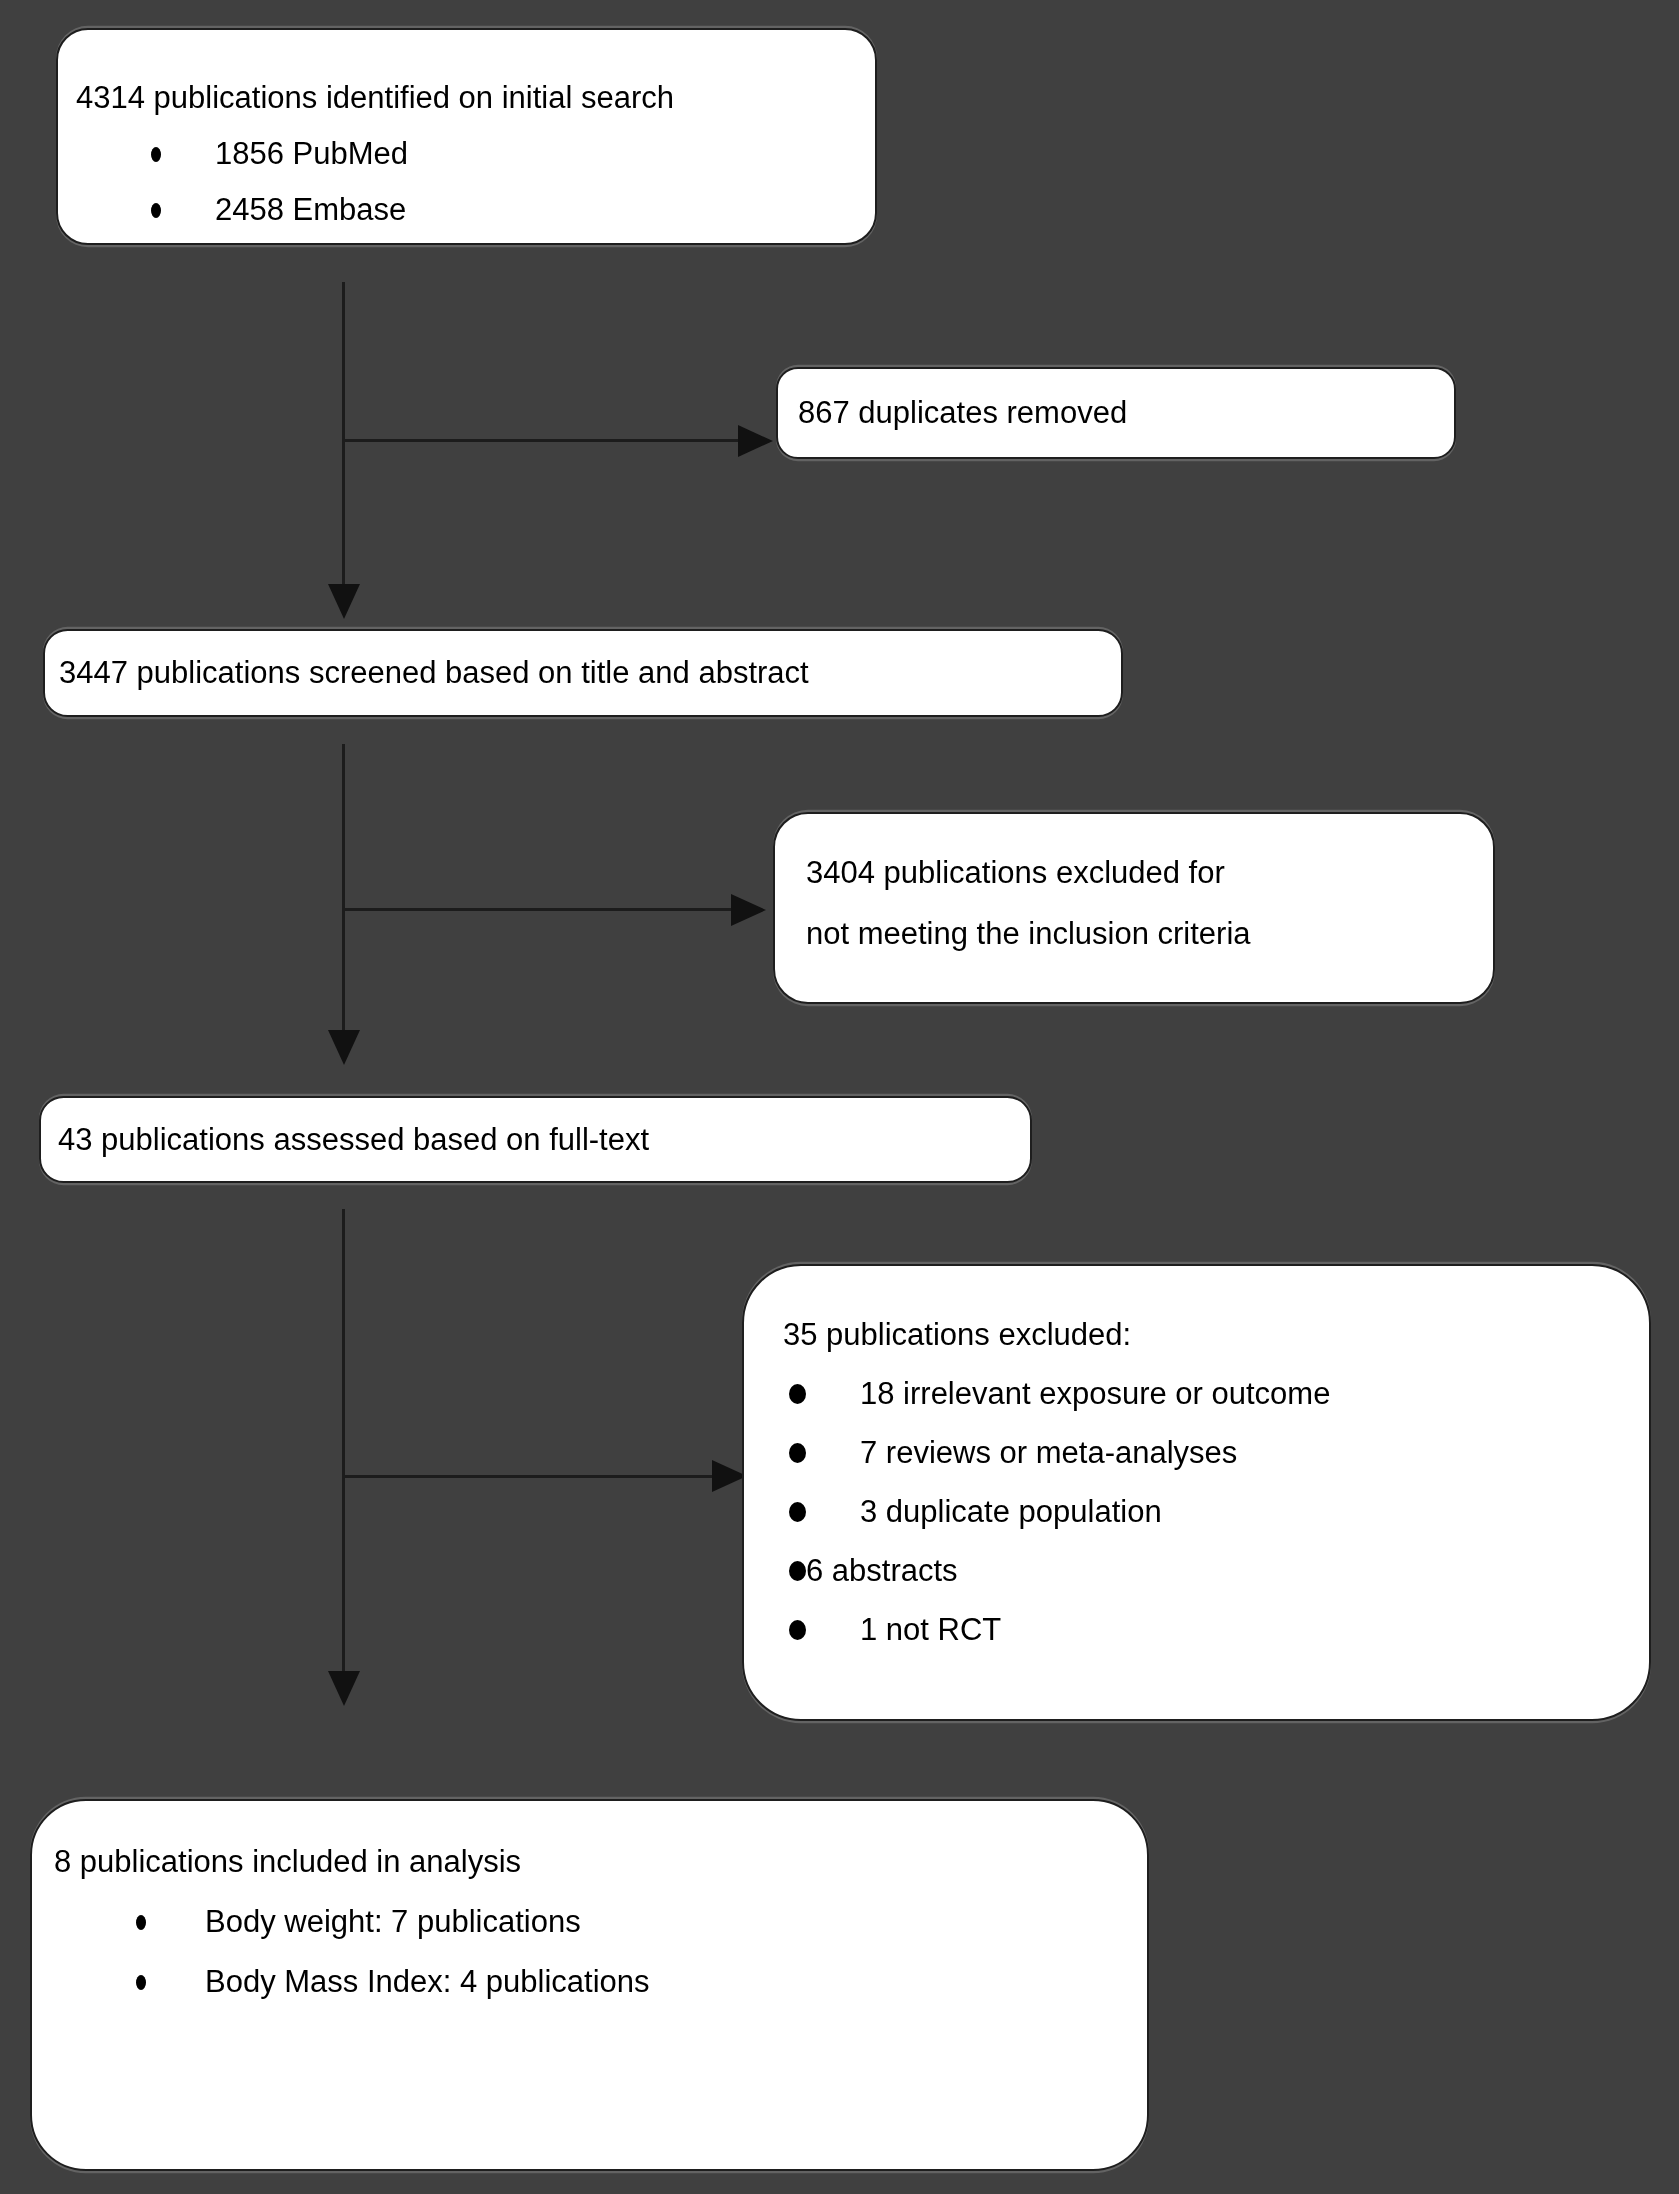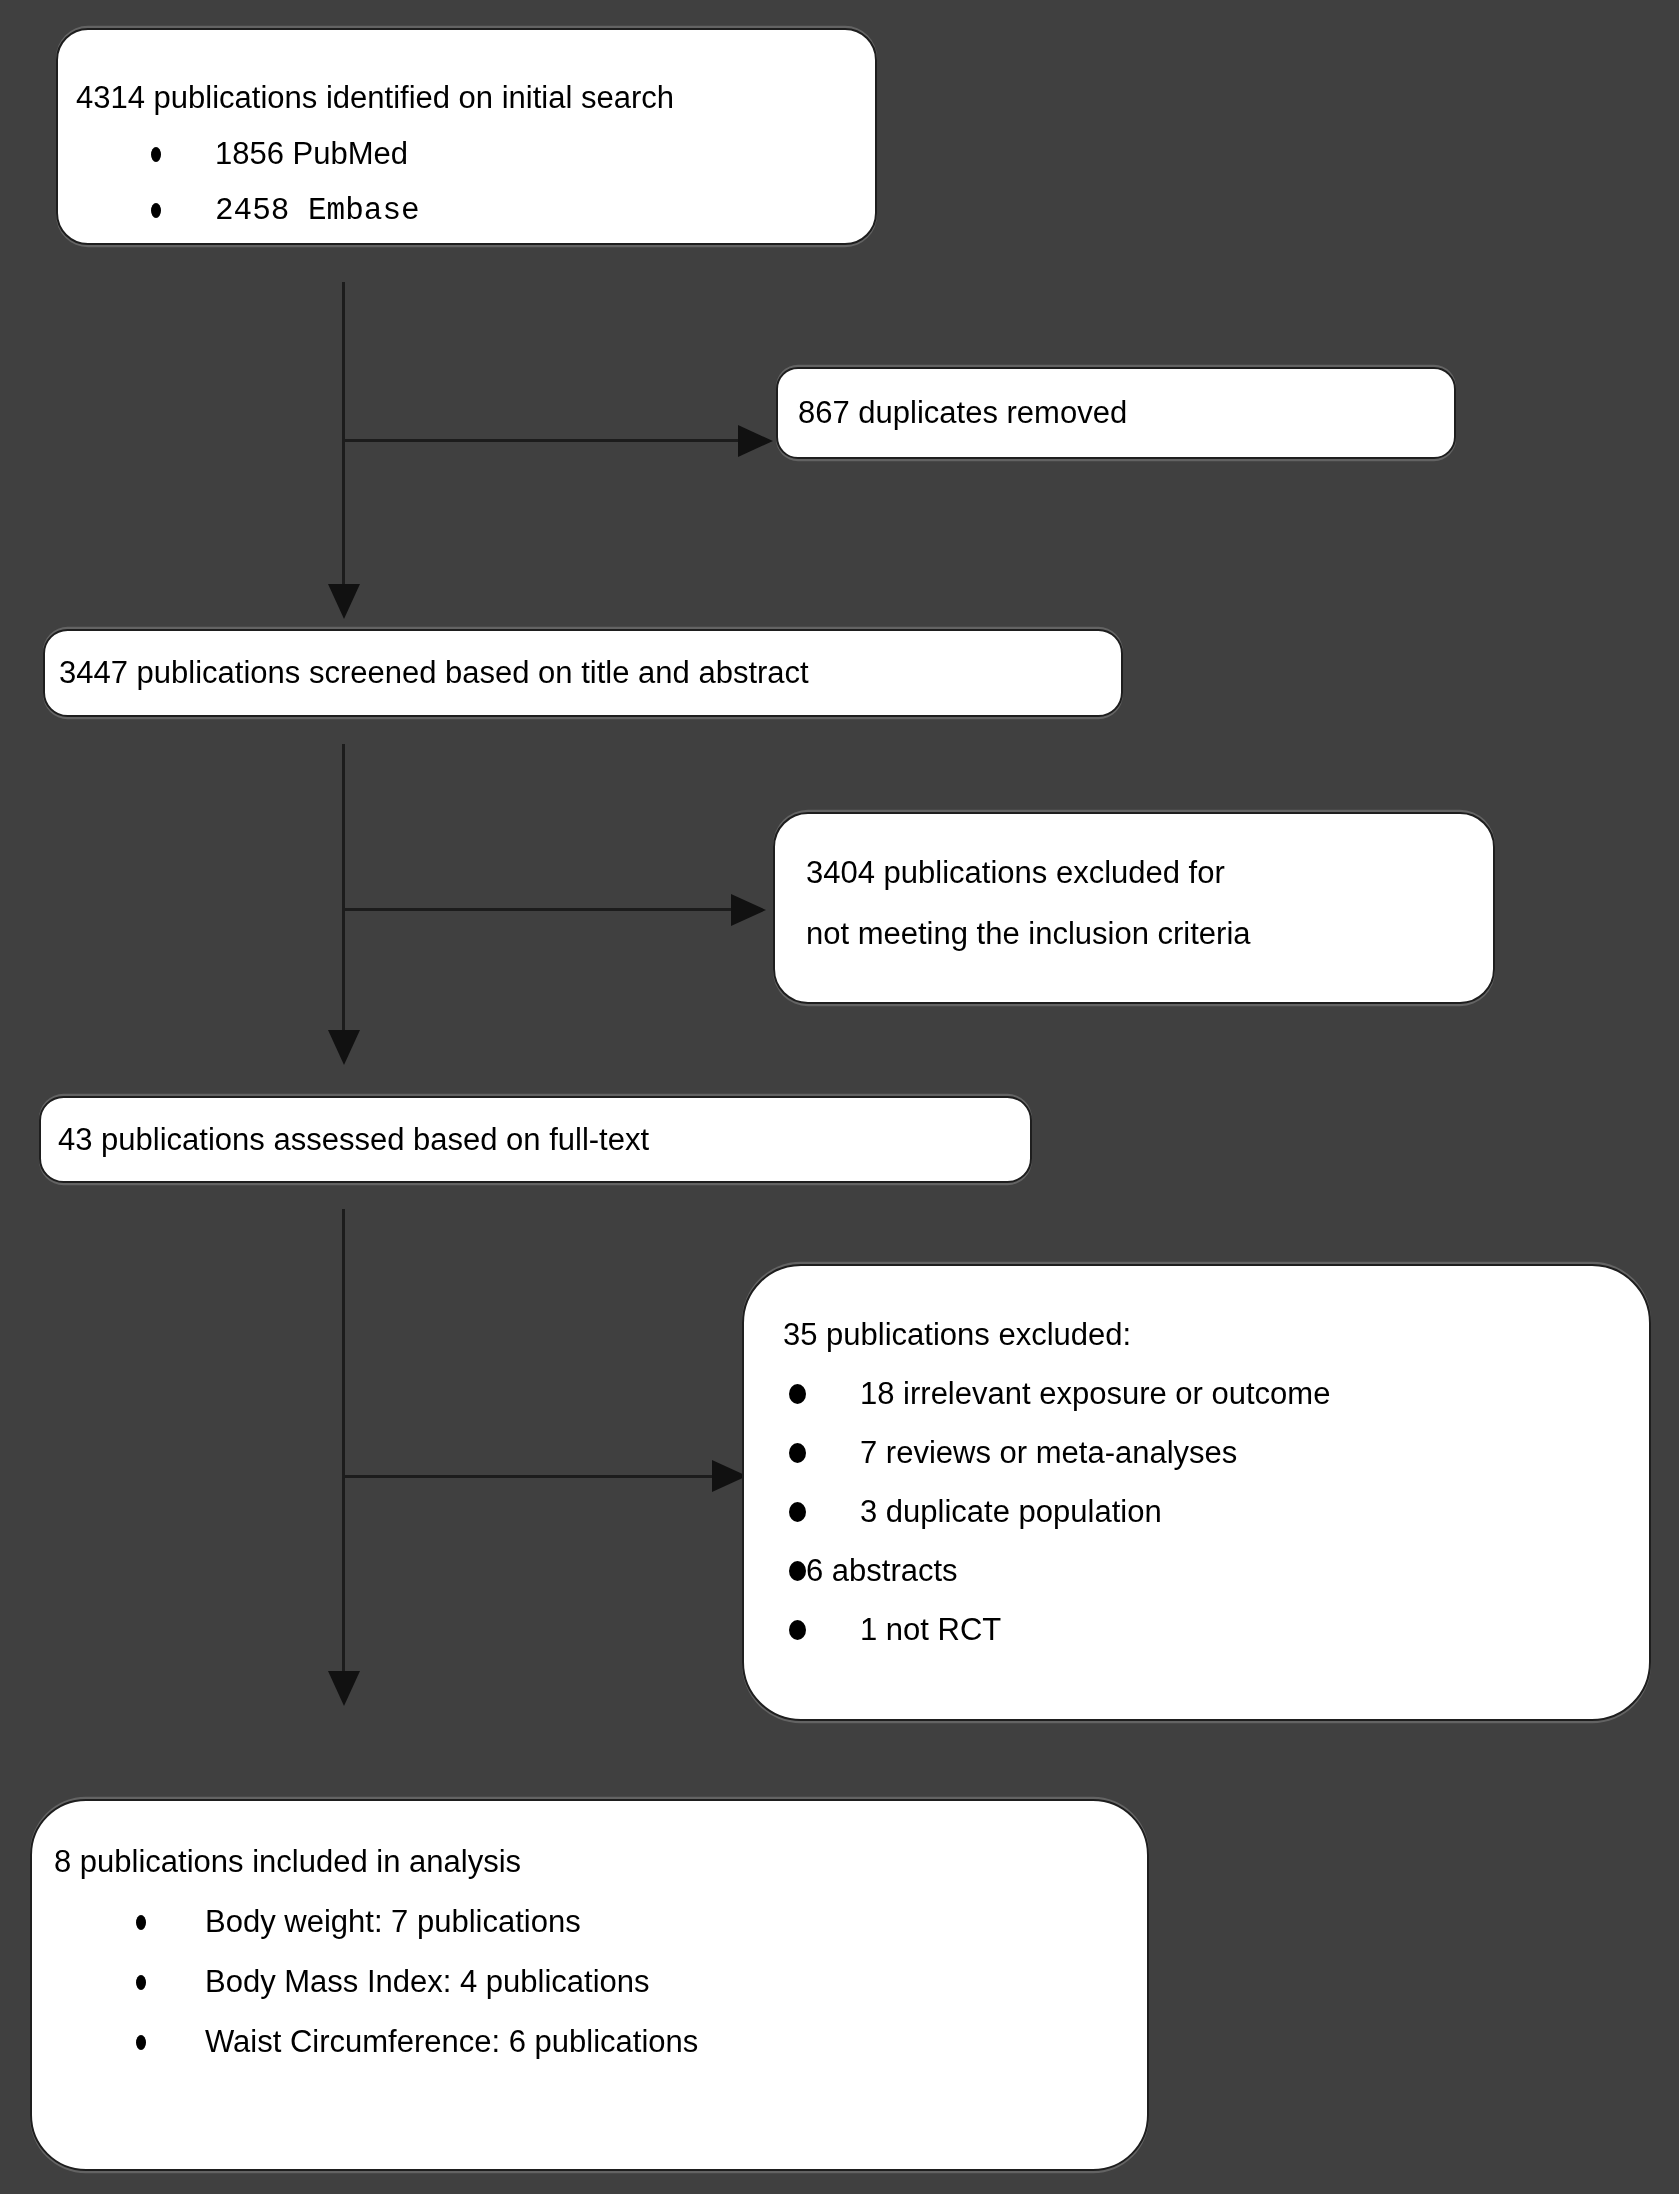"2458 Embase" span.txt { font-family: Liberation Mono, monospace -> none }
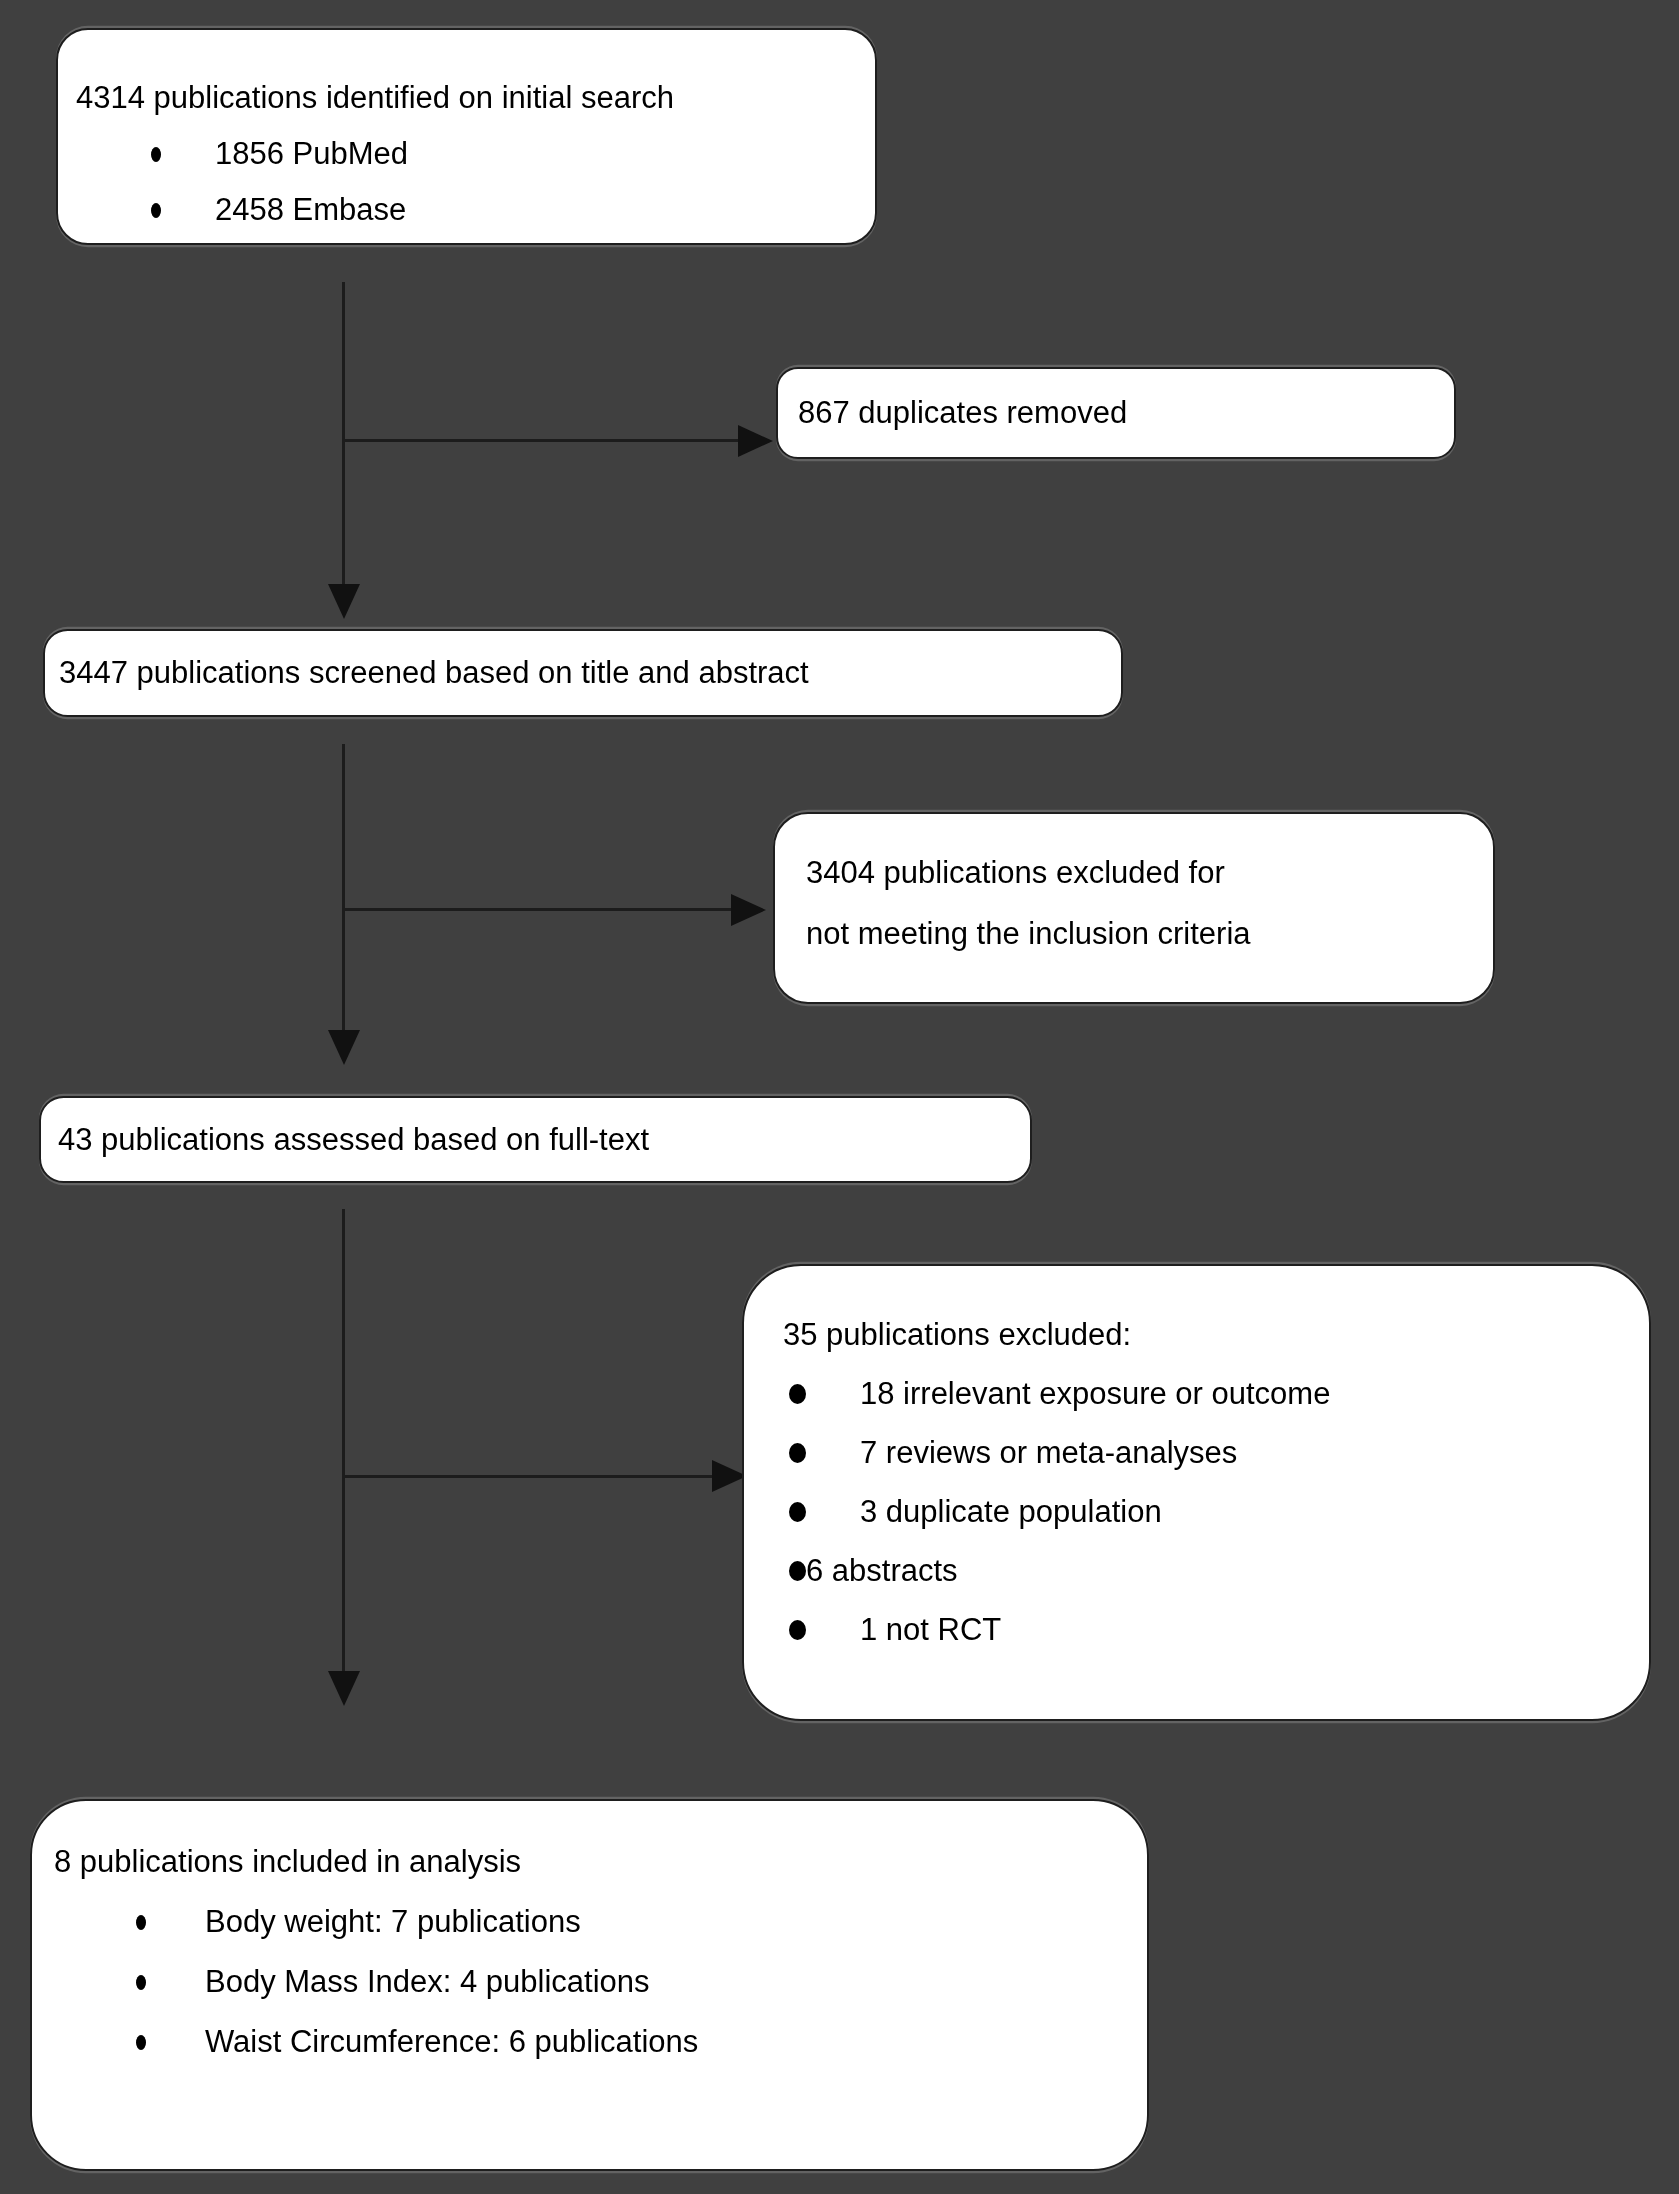"Waist Circumference: 6 publications" div.row { html: <div> <span></span> <span>Waist Circumference: 6 publications</span> </div> -> none }
